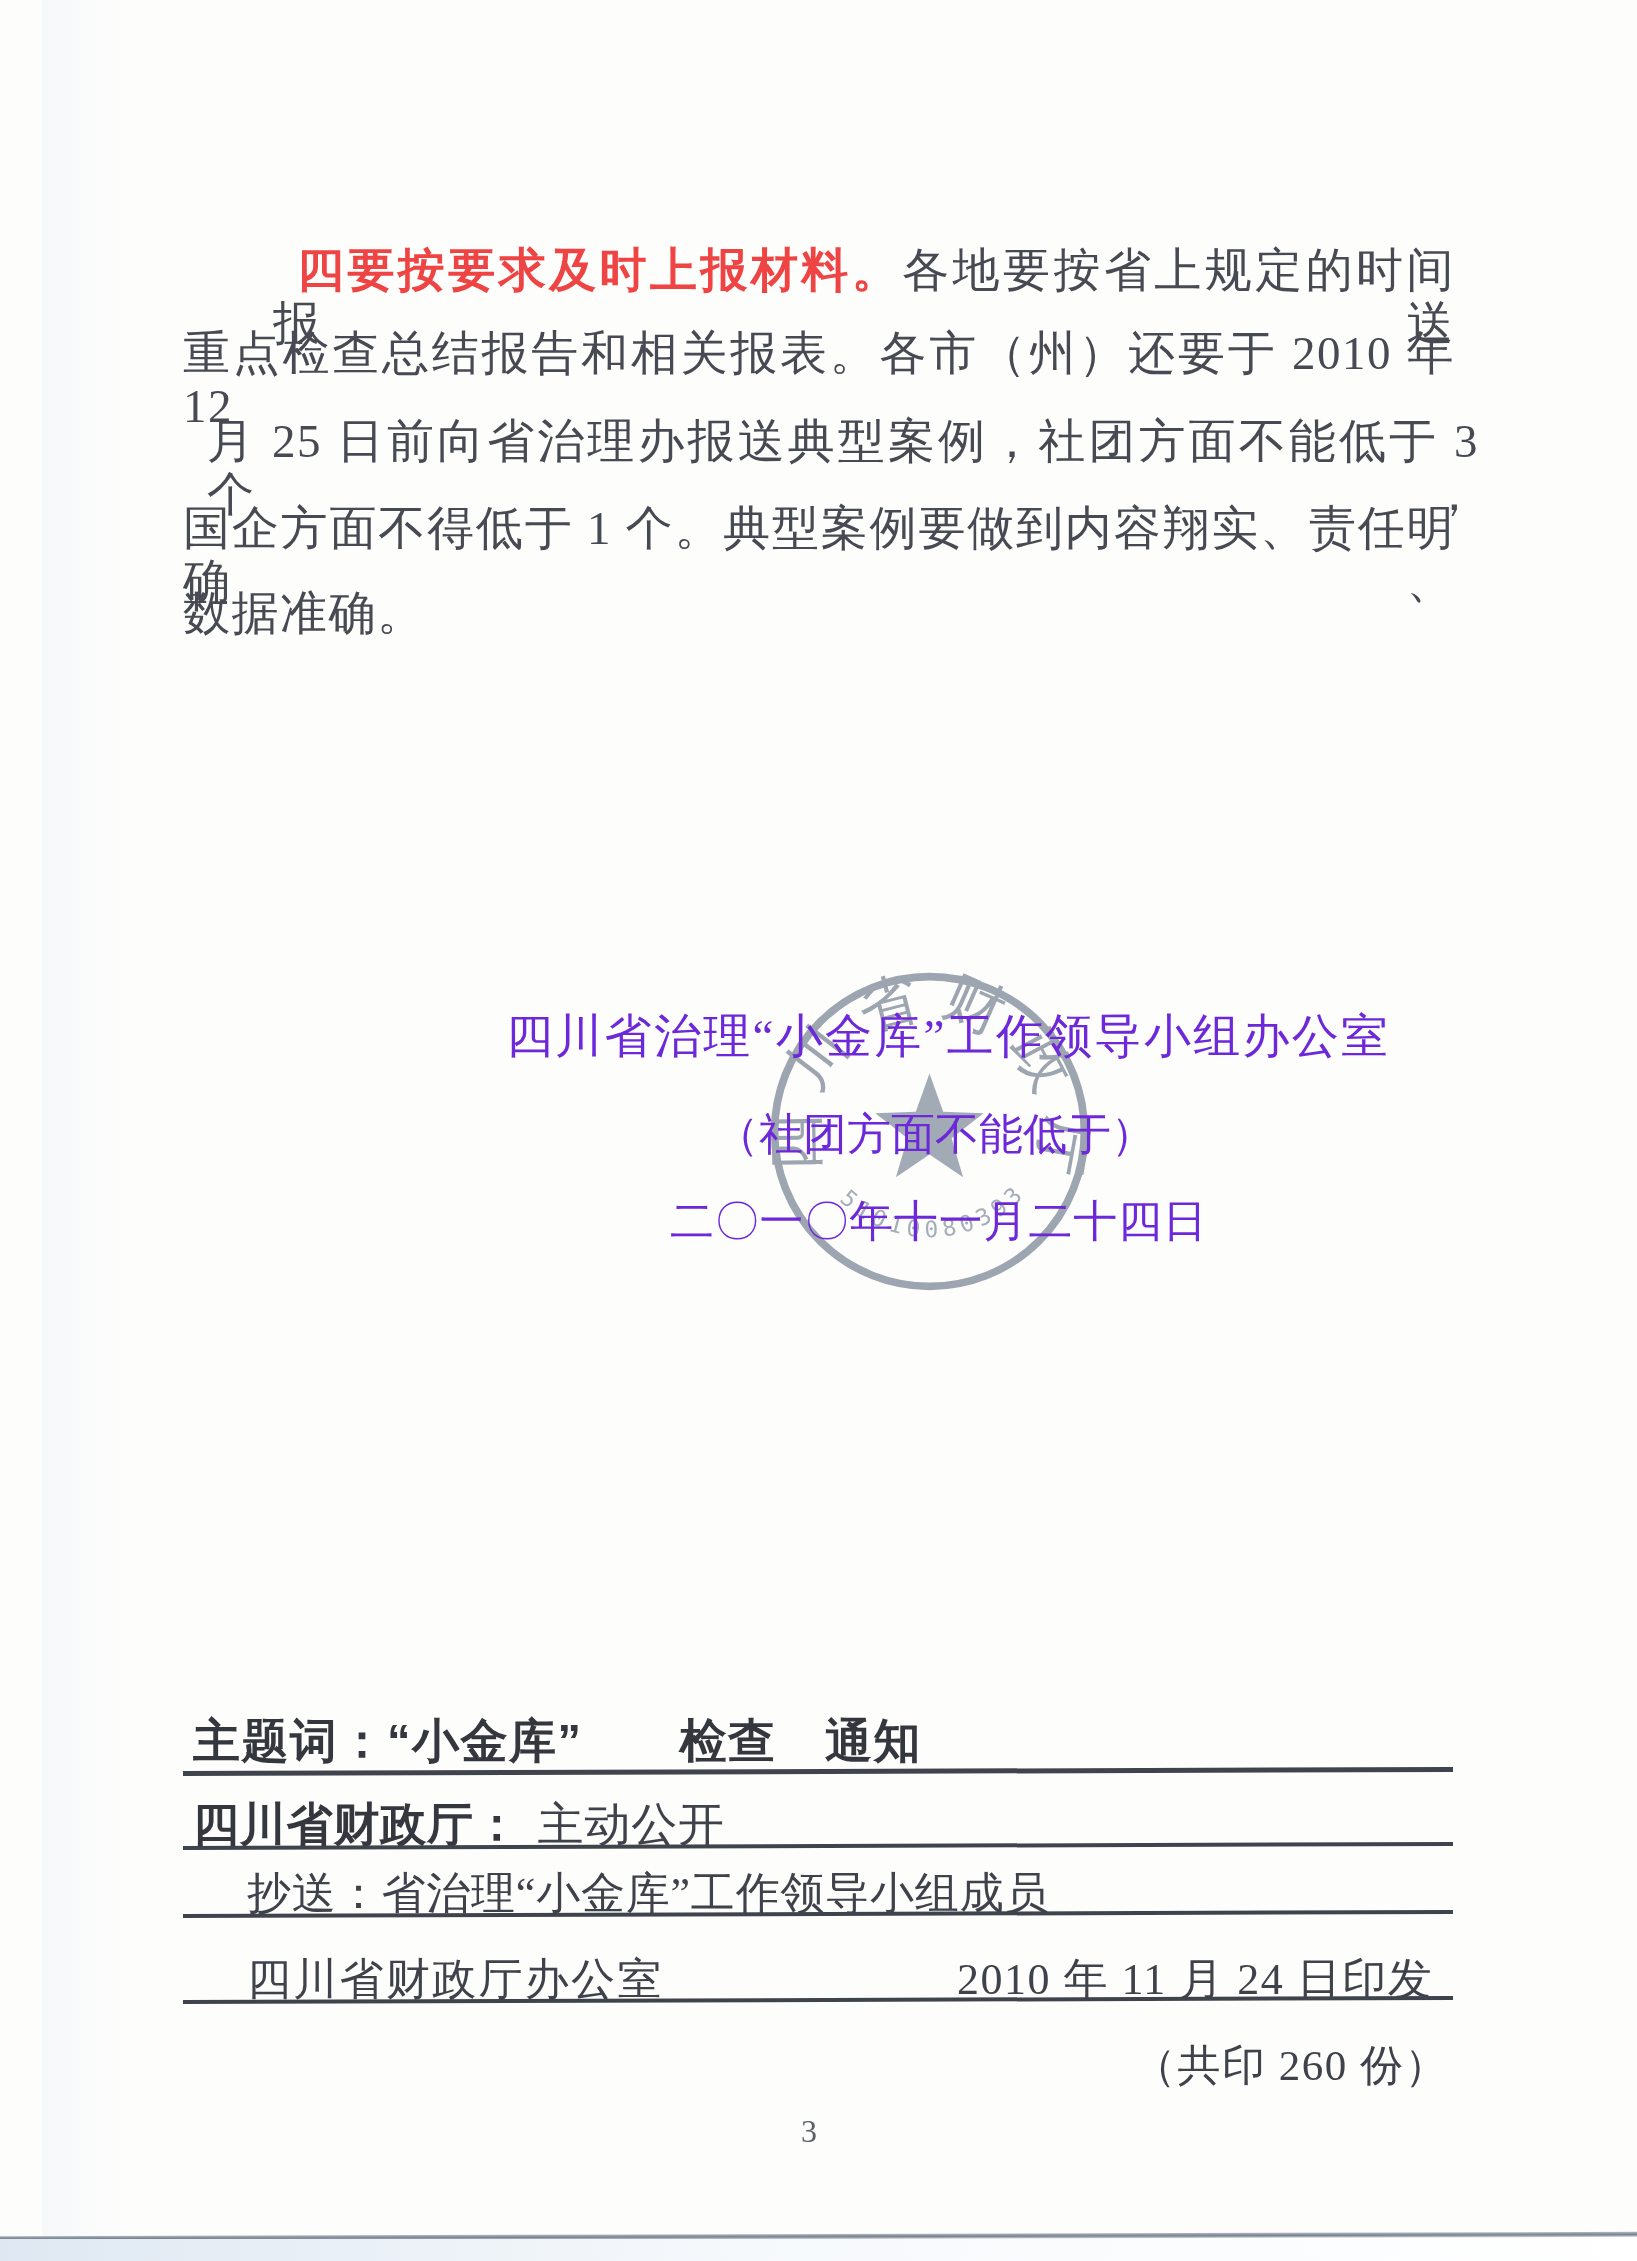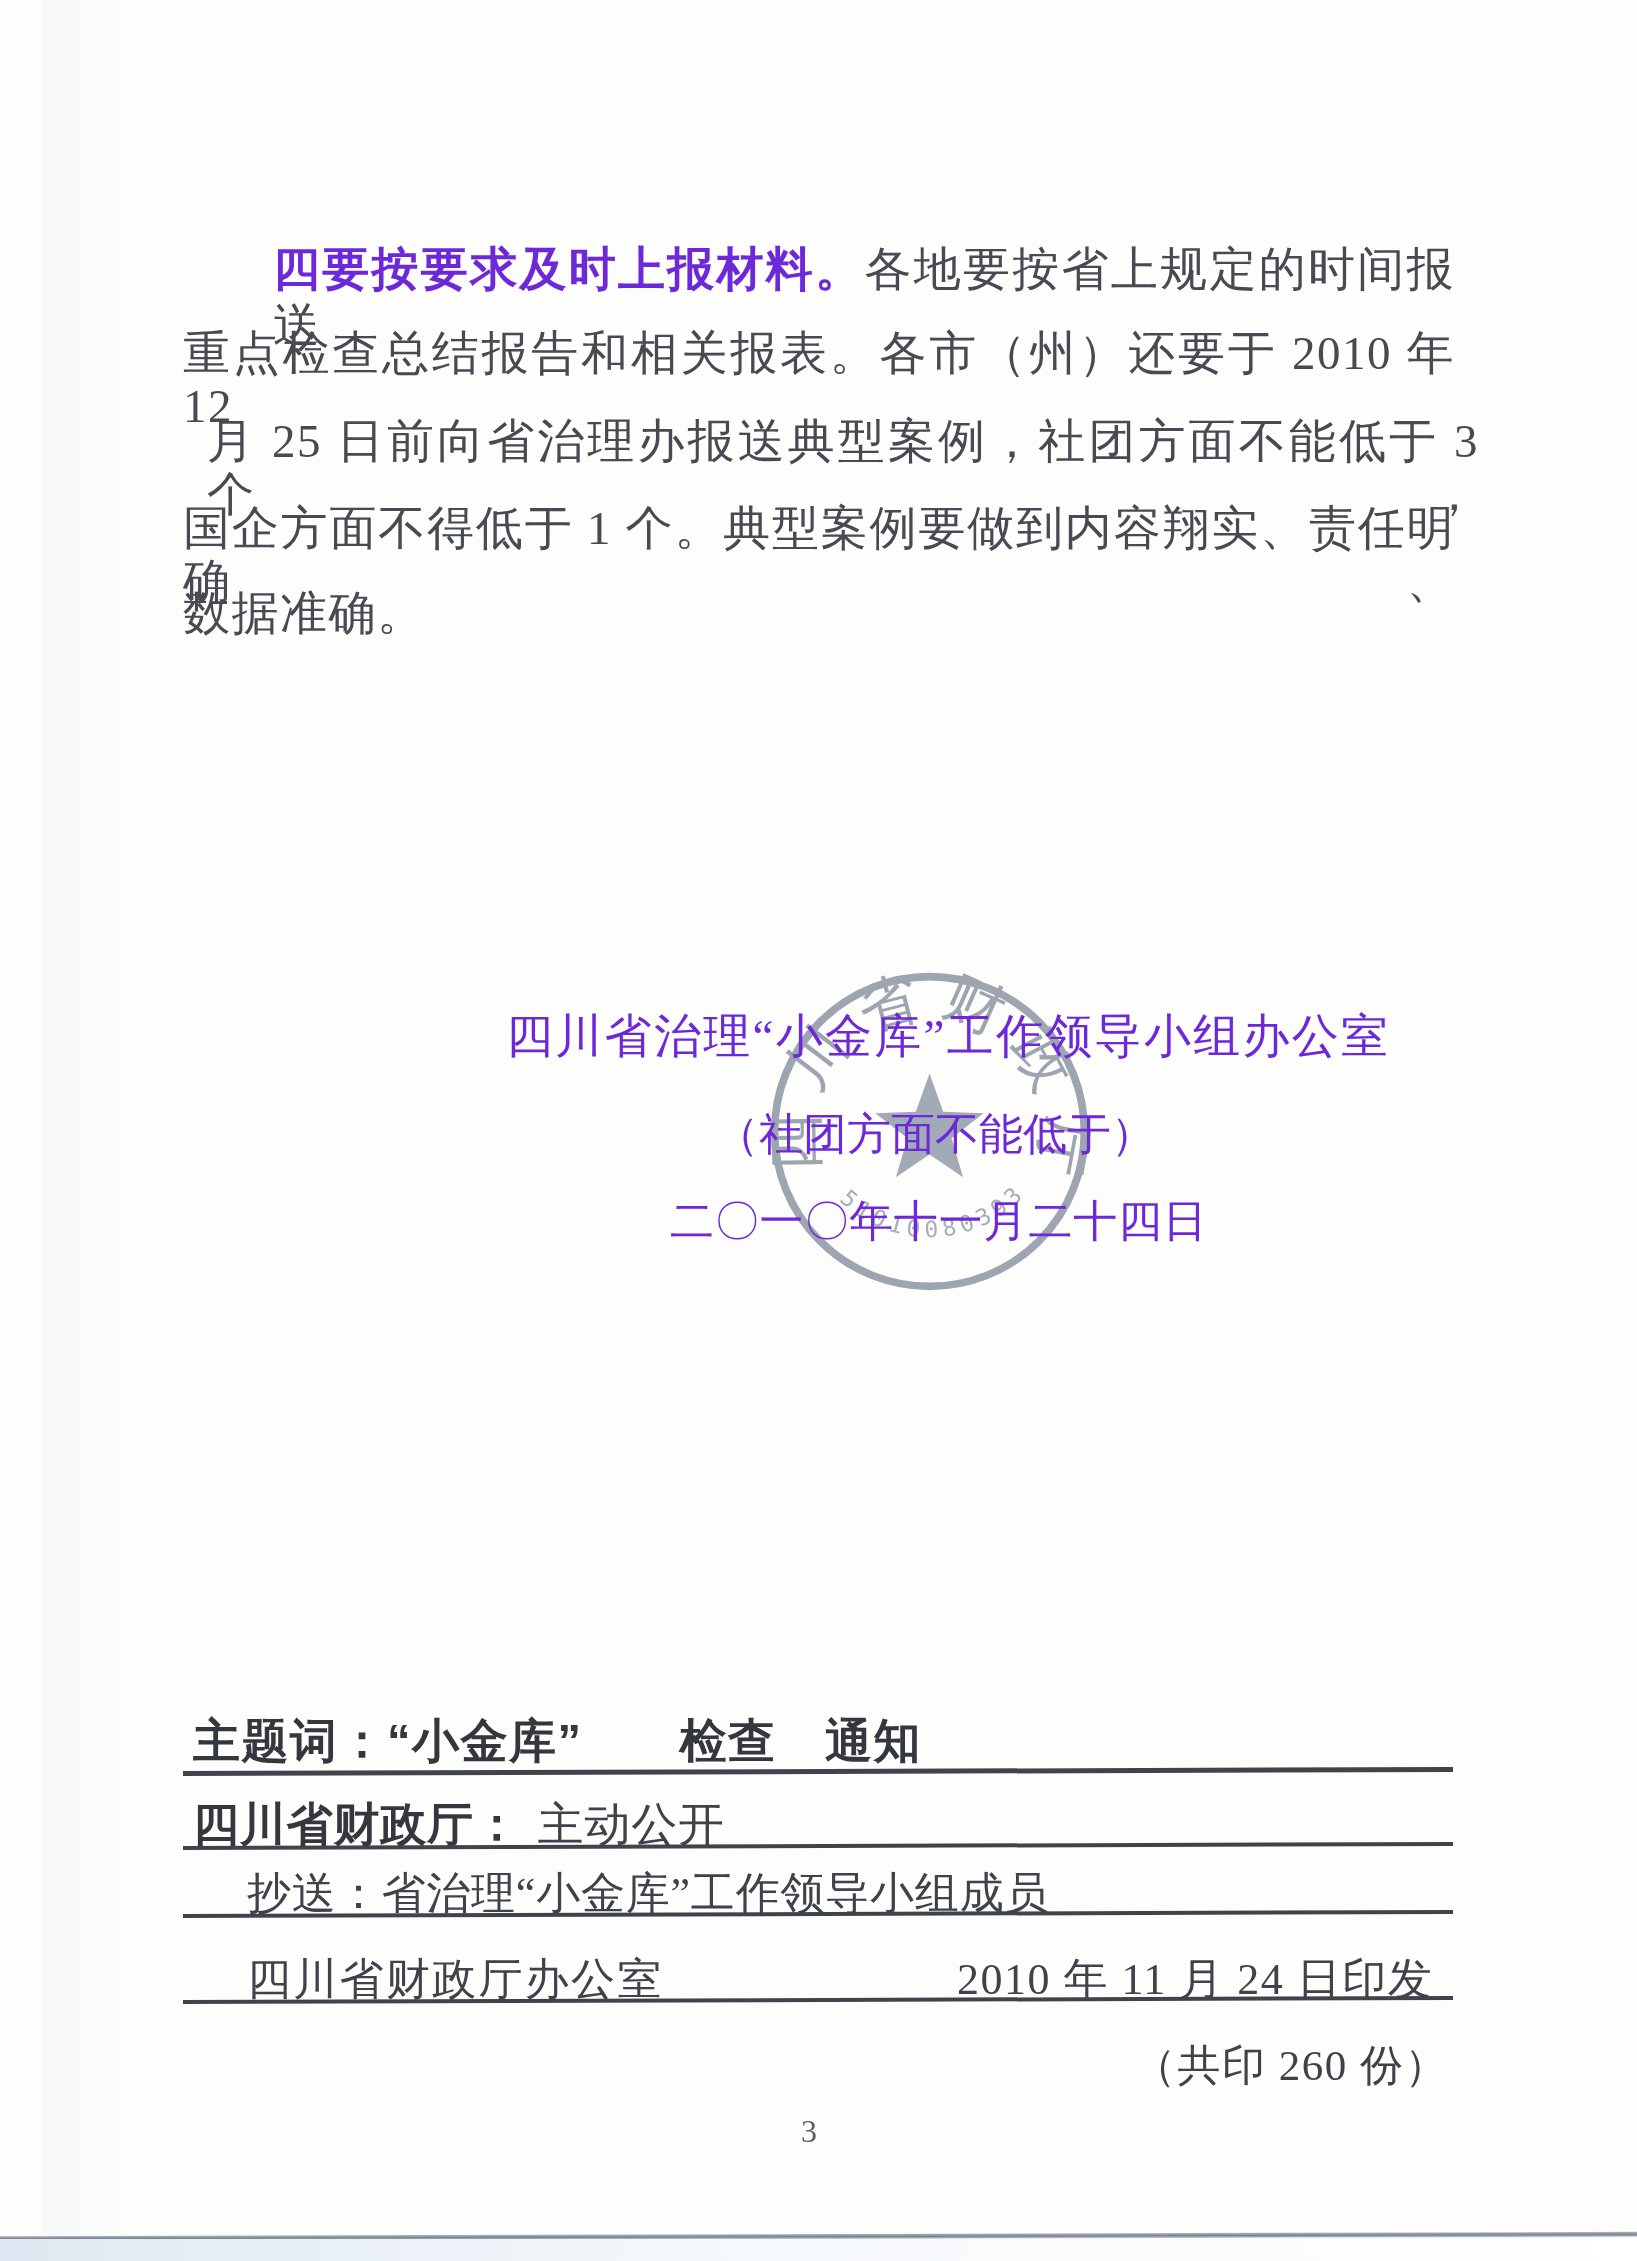"四要按要求及时上报材料。" .para-line .b { color: #6d28d9 -> #ef4444; font-family: Liberation Mono, monospace -> Liberation Sans, sans-serif; margin-left: none -> 24px }
